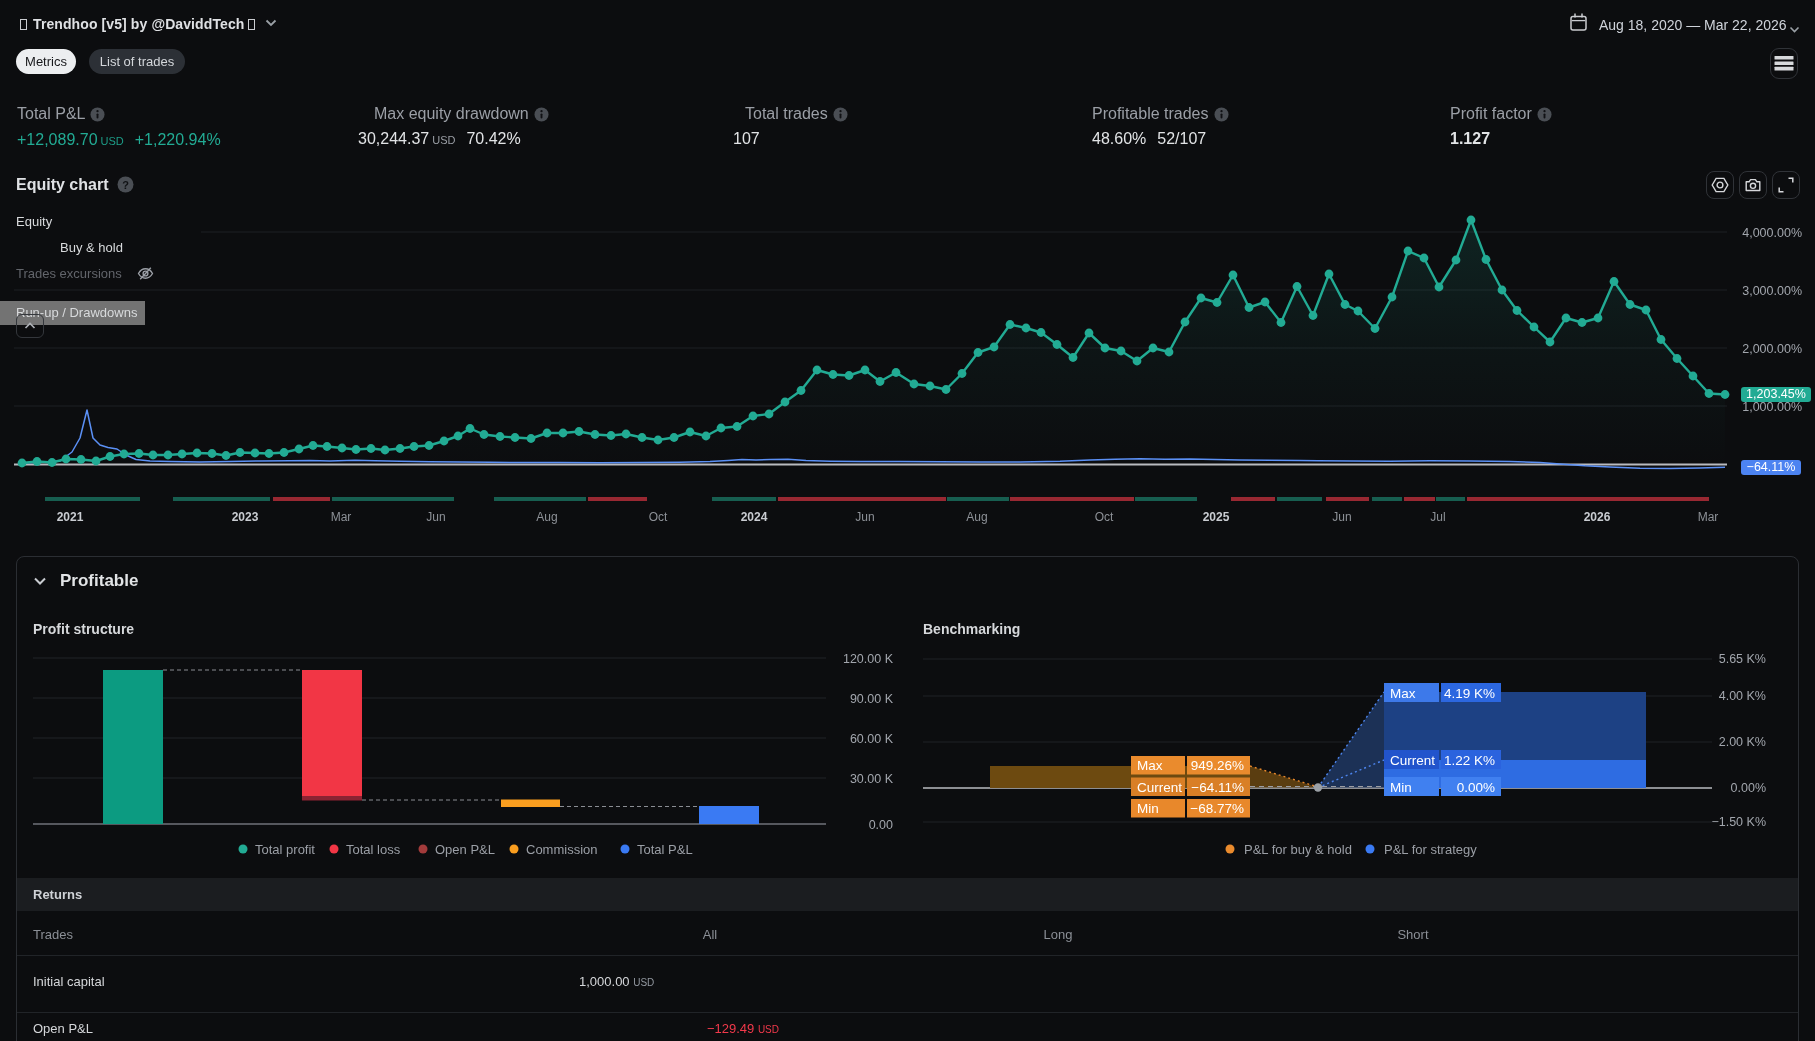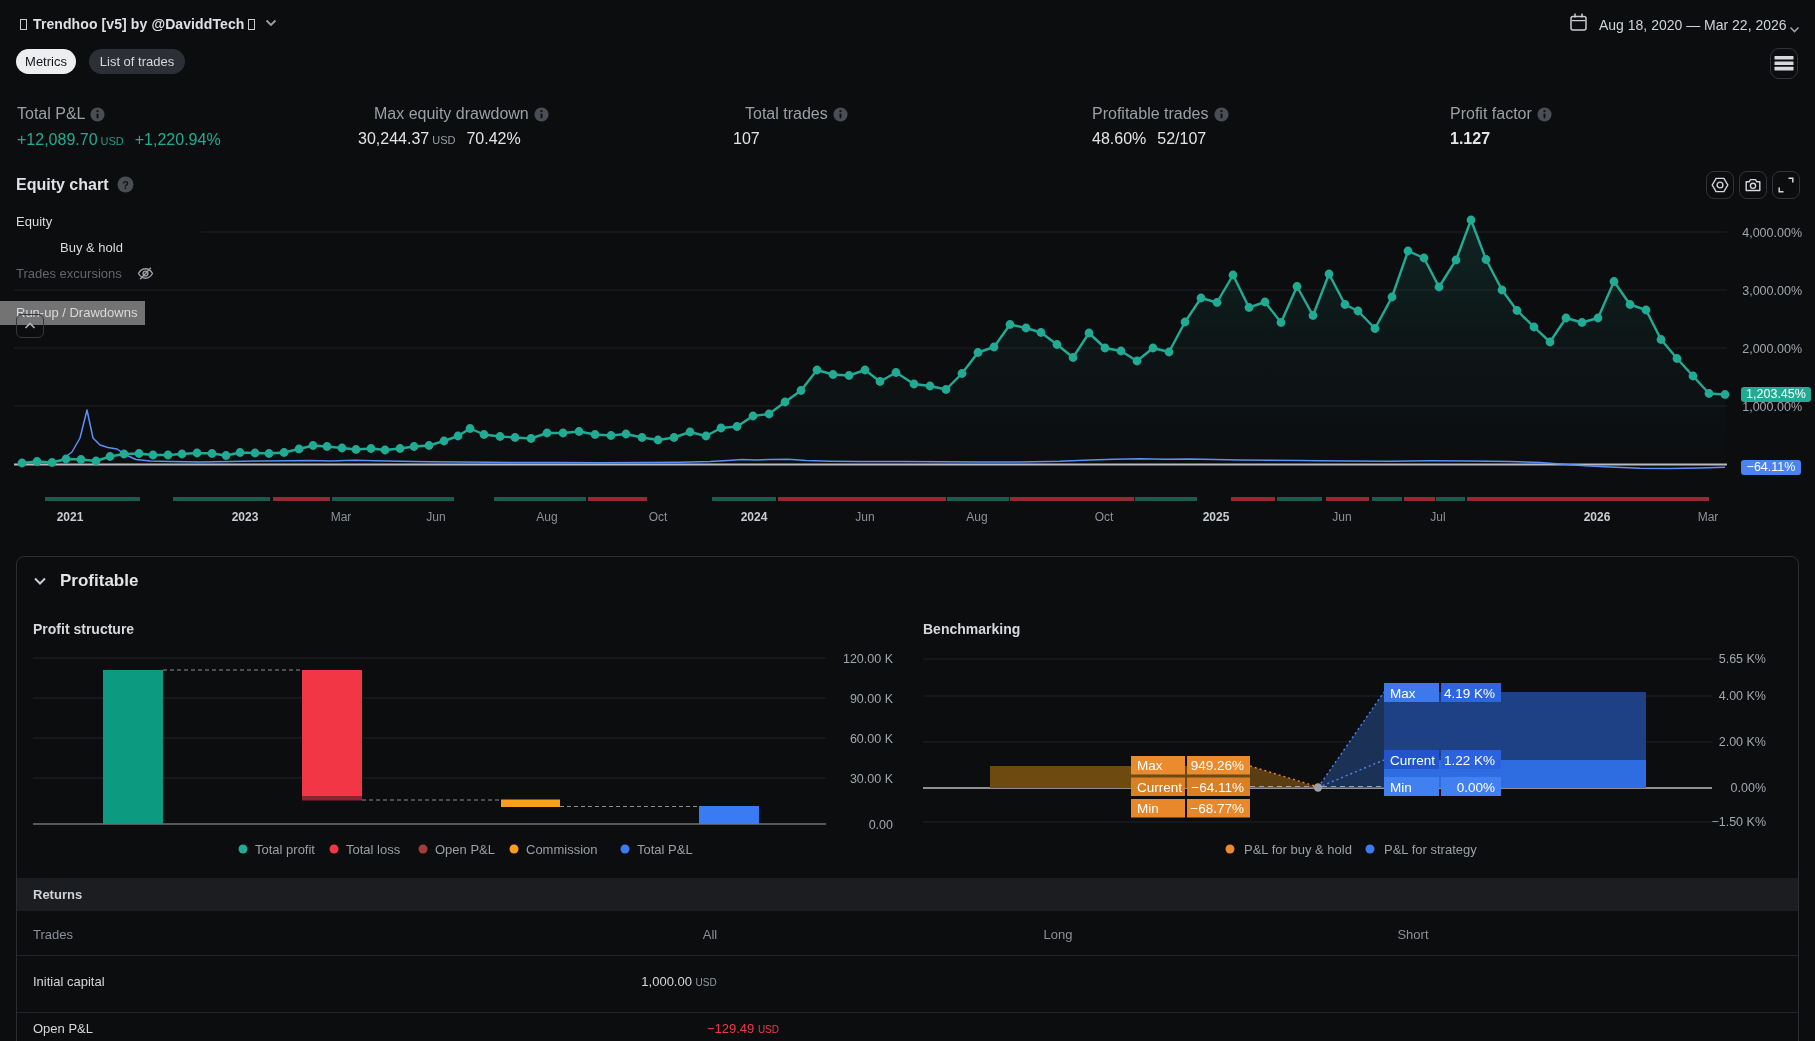"1,000.00 USD" div.abs { text-align: center -> left }
